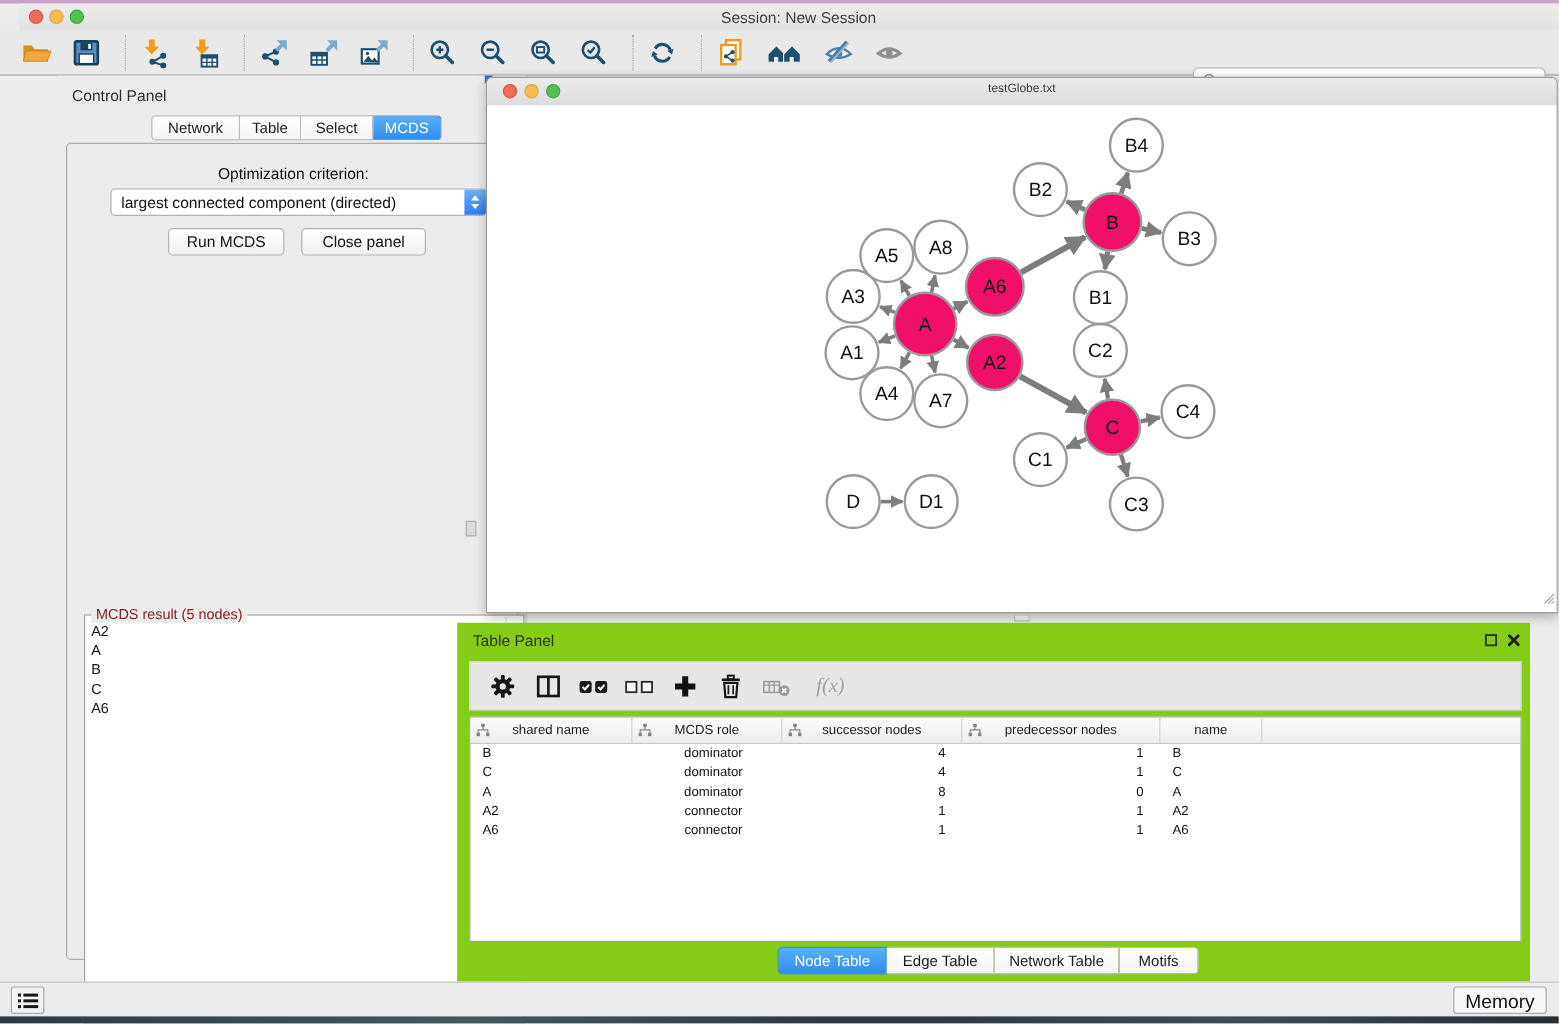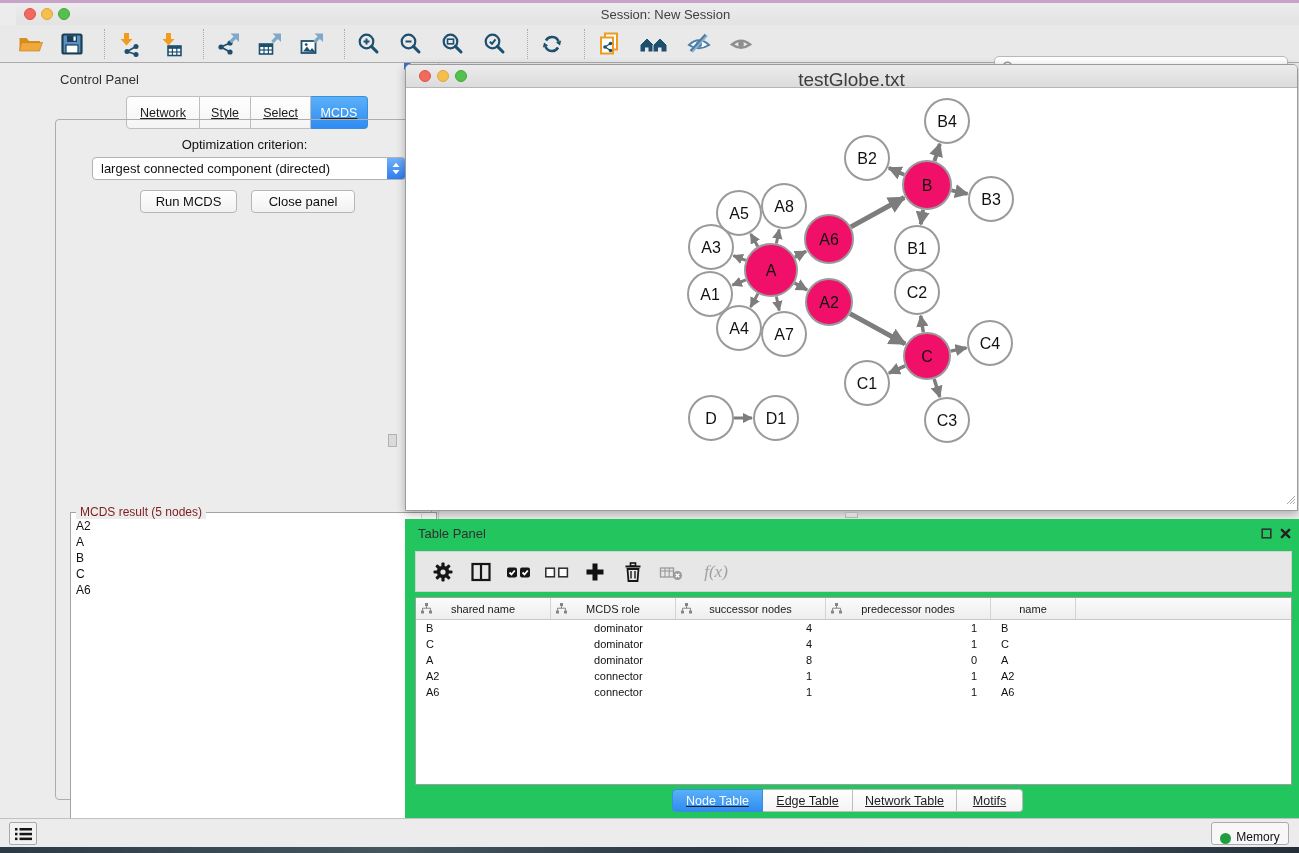"testGlobe.txt" #net-title { font-size: 19px -> 10px }
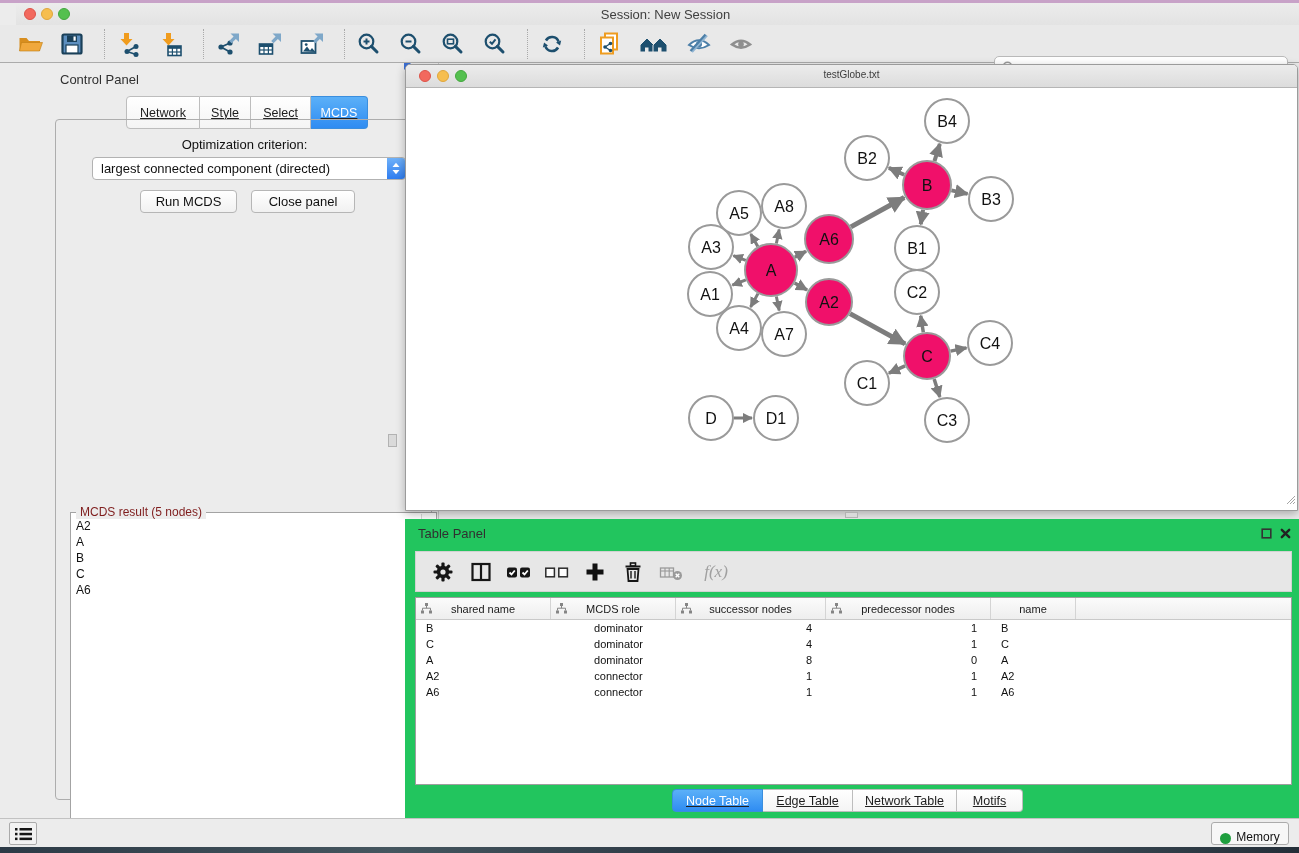"Network" .seg-tabs { height: 33px -> 21px; text-decoration: underline -> none }
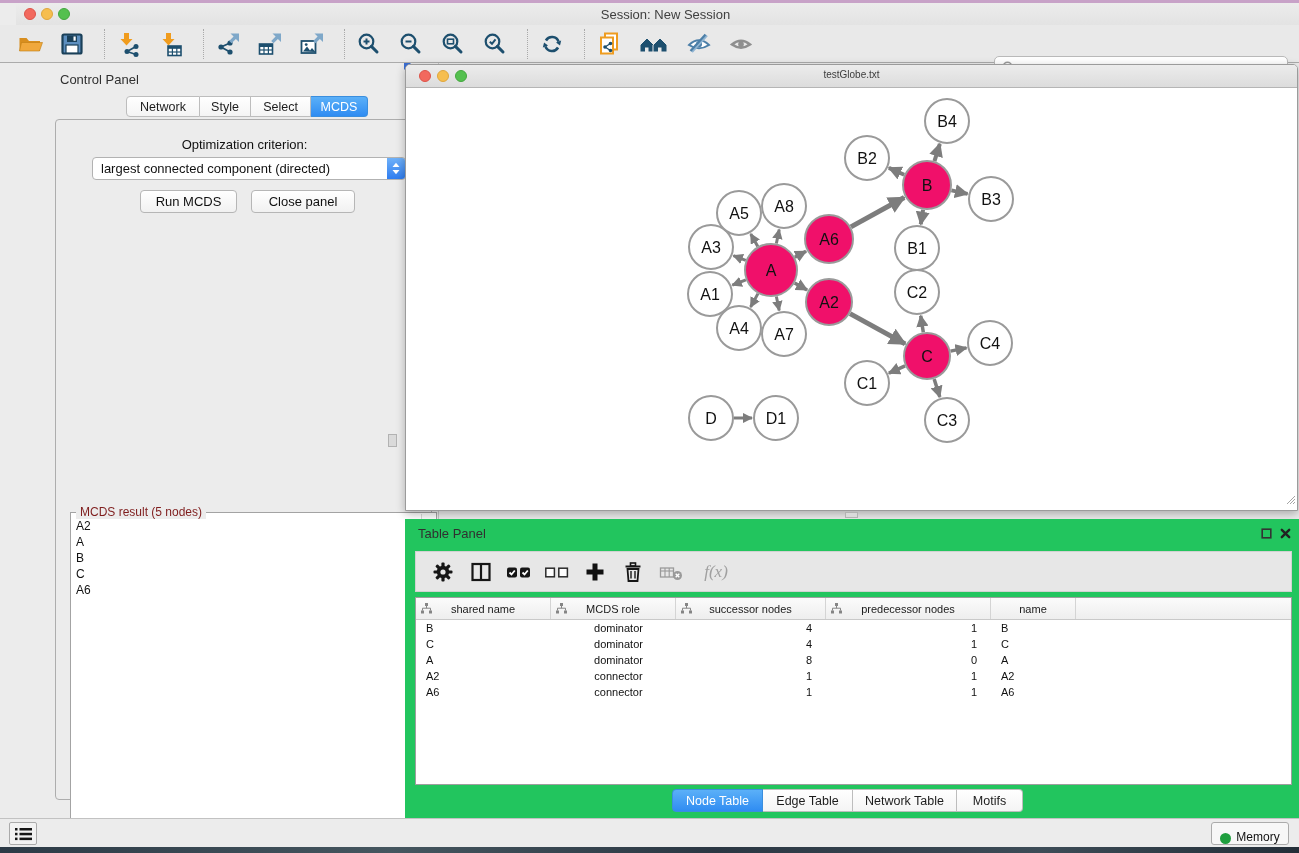"Style" div.seg { text: Style -> Table }
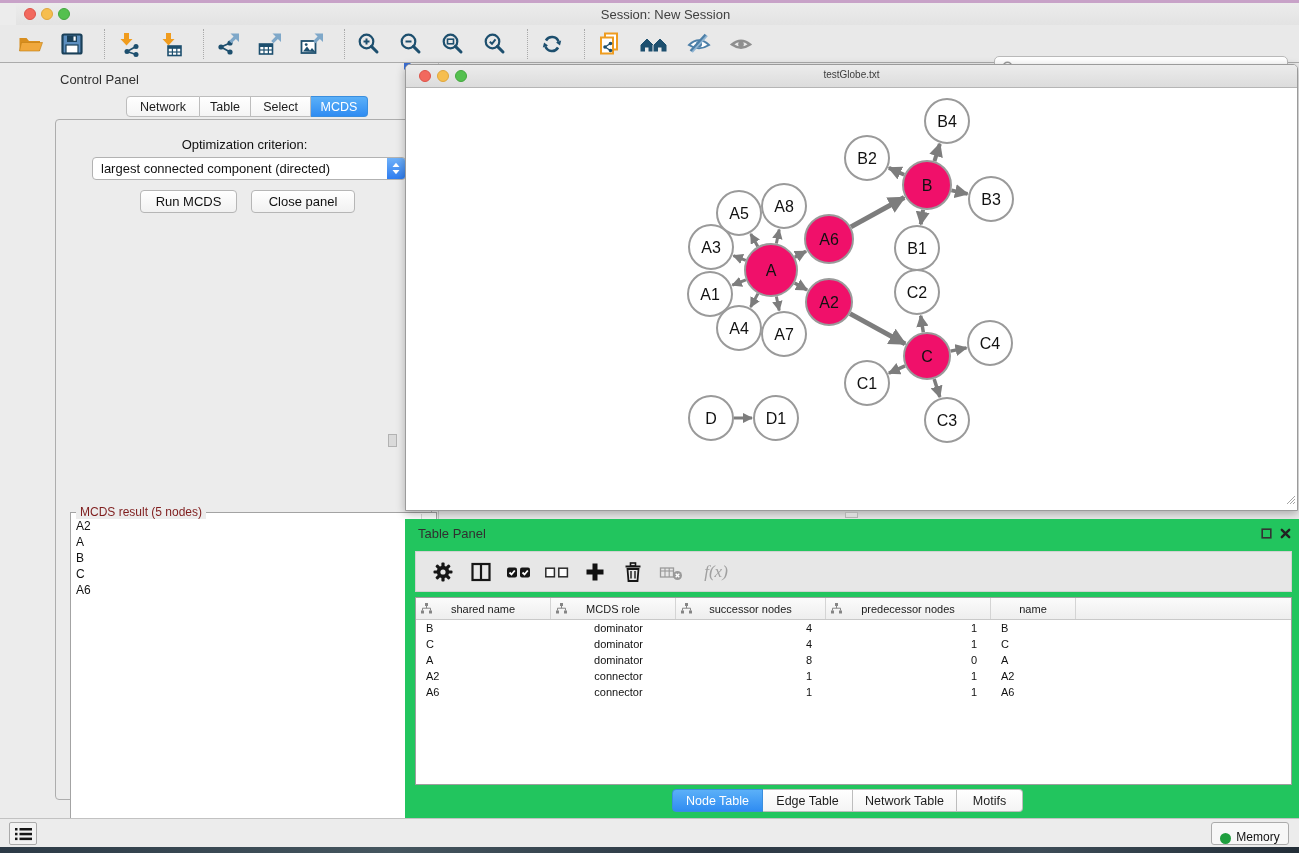"Table Panel" #table-panel { background: #22c55e -> #84cc16; left: 405px -> 381px }
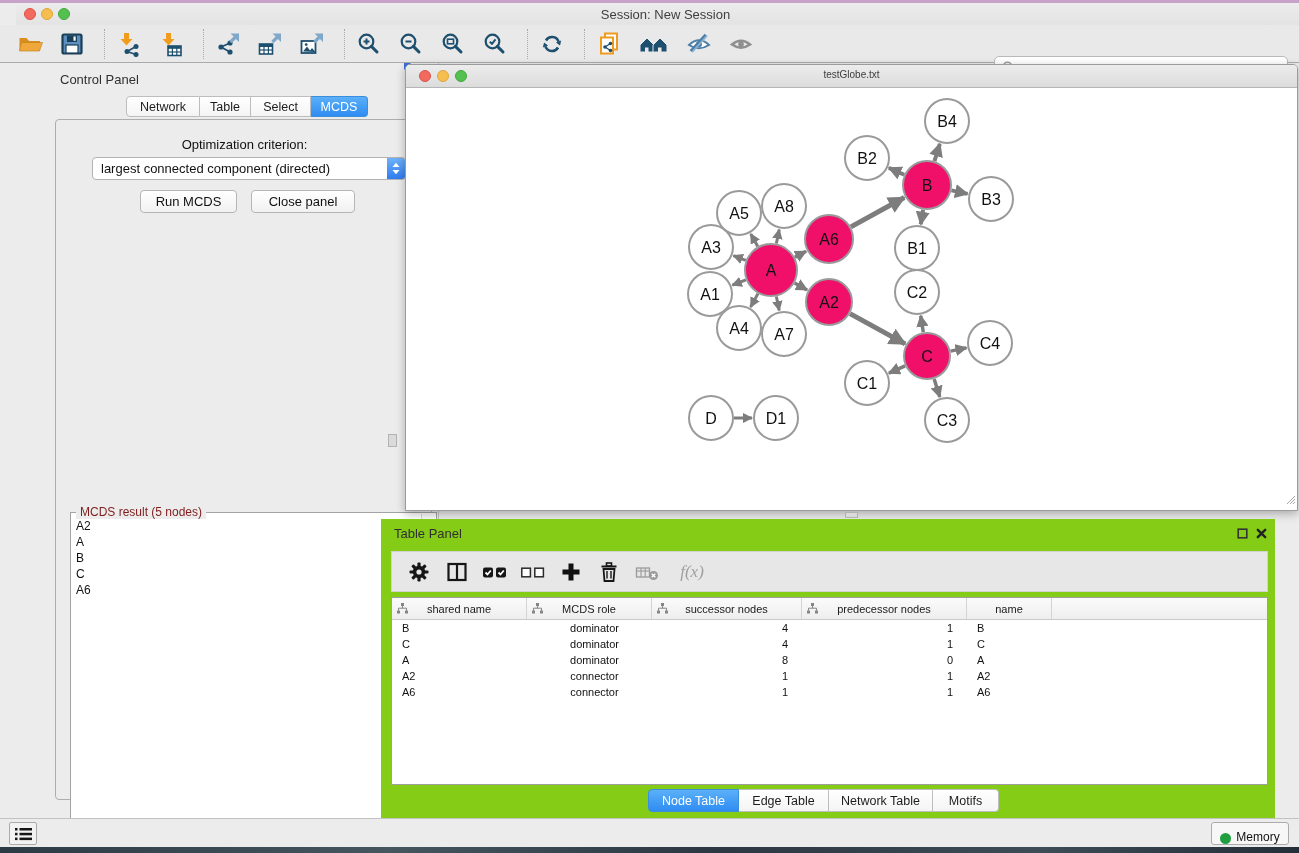"Memory" #memory-btn { align-items: flex-end -> center; flex-direction: none -> column; font-size: 12px -> 16px }
